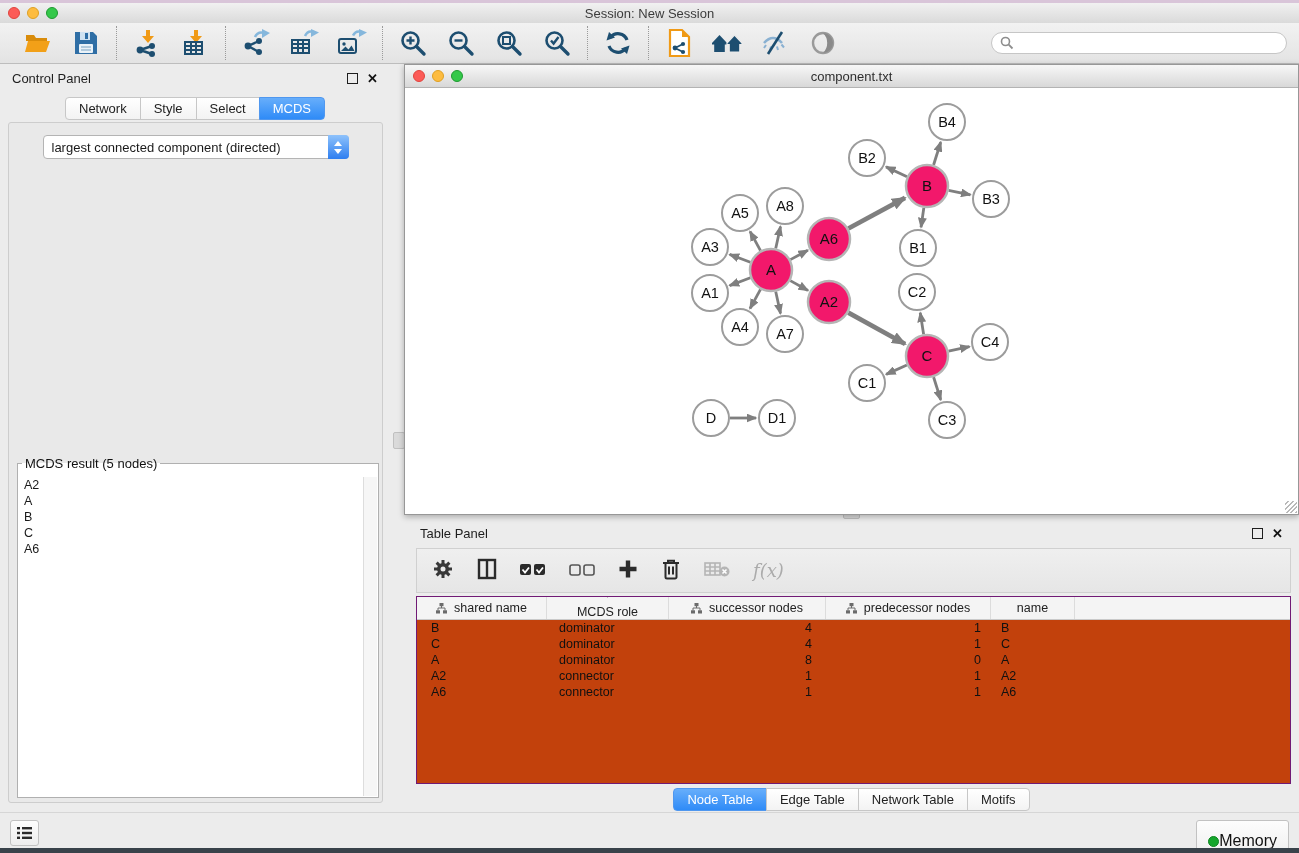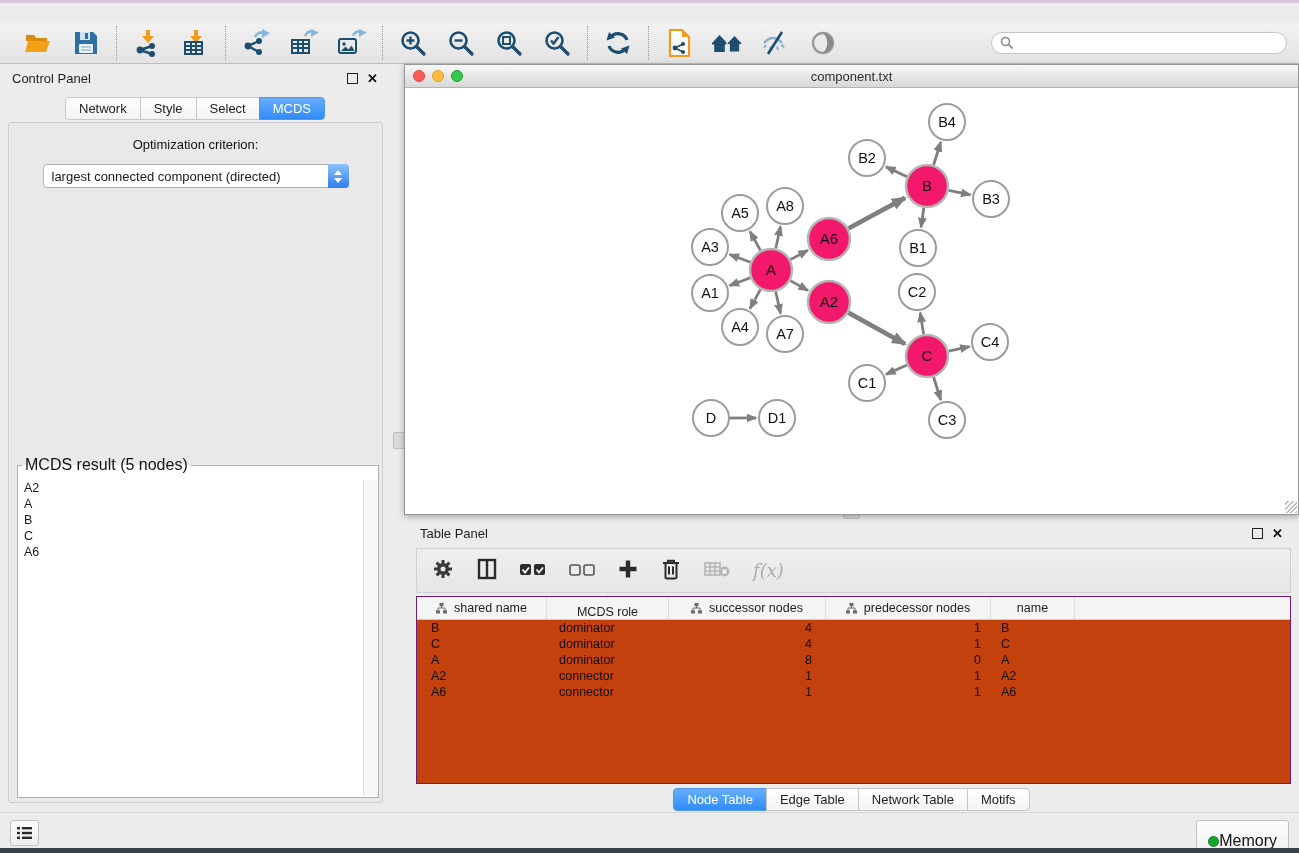"Session: New Session" div.titlebar { html: none -> <div> <div> <span></span> <span></span> <span></span> </div> <span>Session: New Session</span> </div> }
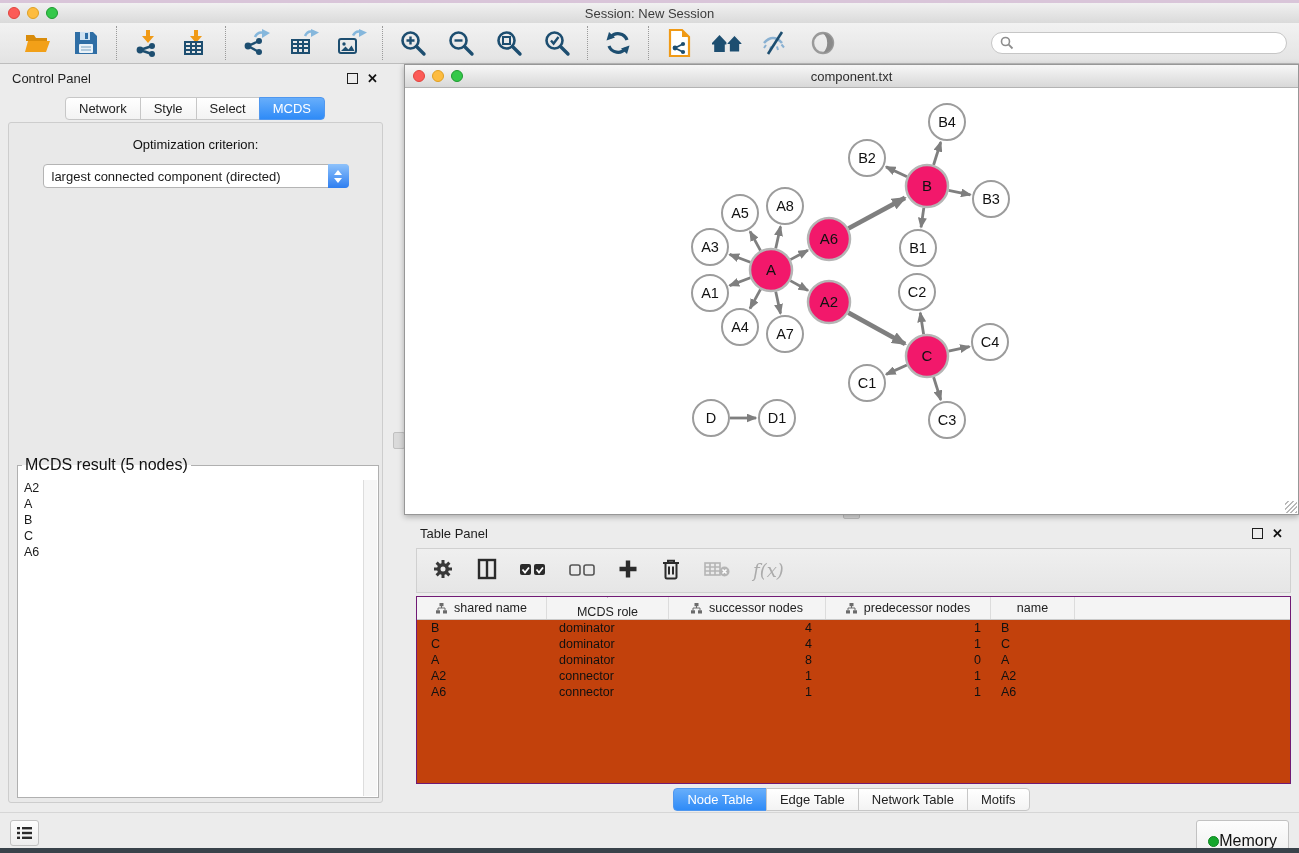"Optimization criterion:" div.opt-label { html: <div>Optimization criterion:</div> -> none }
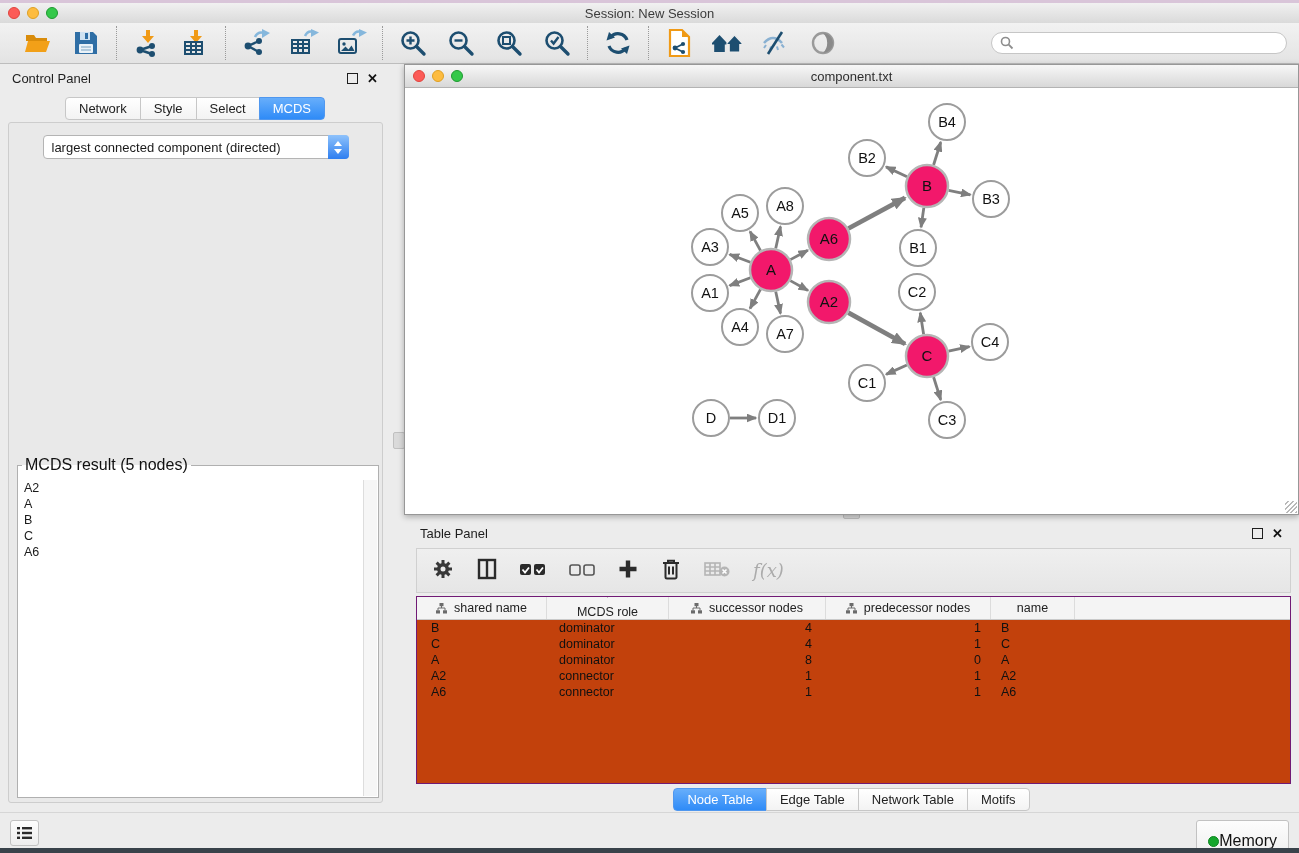"MCDS result (5 nodes)" .mcds-fieldset legend { font-size: 16px -> 13px }
